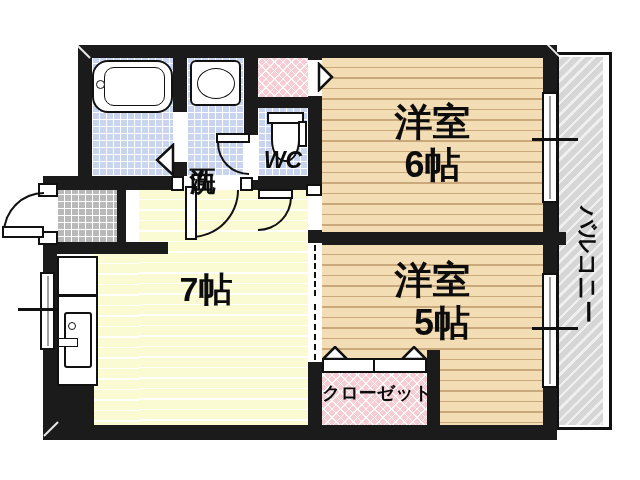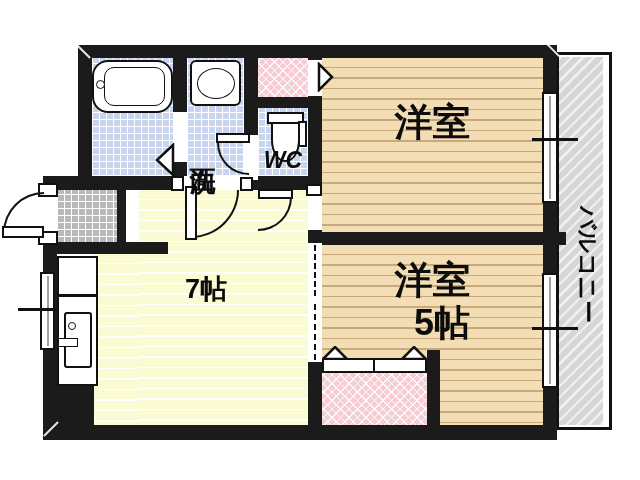"6帖" div { html: none -> <div>6帖</div> }
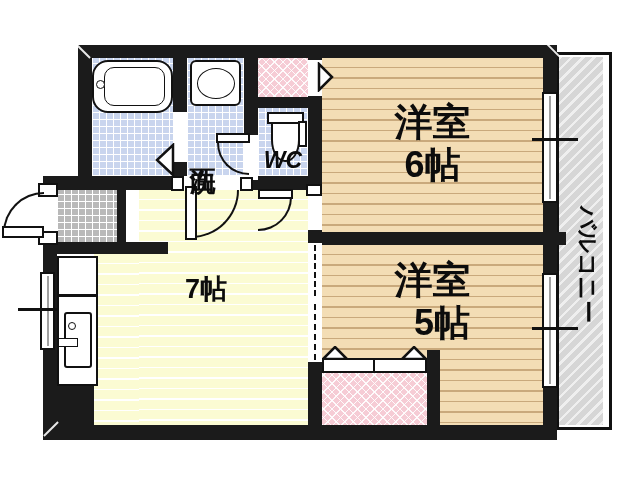"7帖" div { font-size: 27px -> 34px }
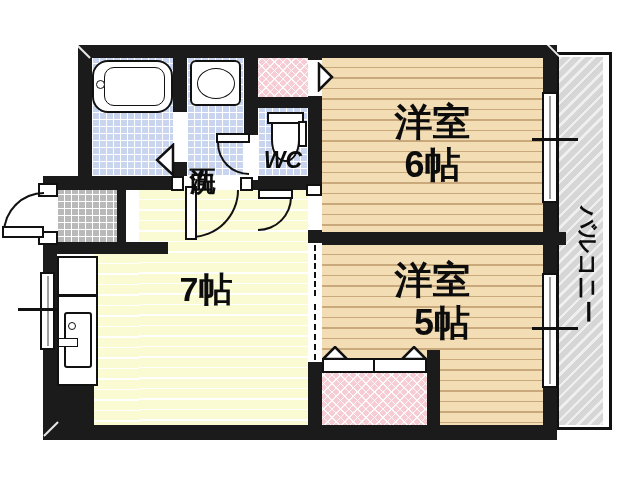"クローゼット" div.label { html: none -> <div>クローゼット</div> }
